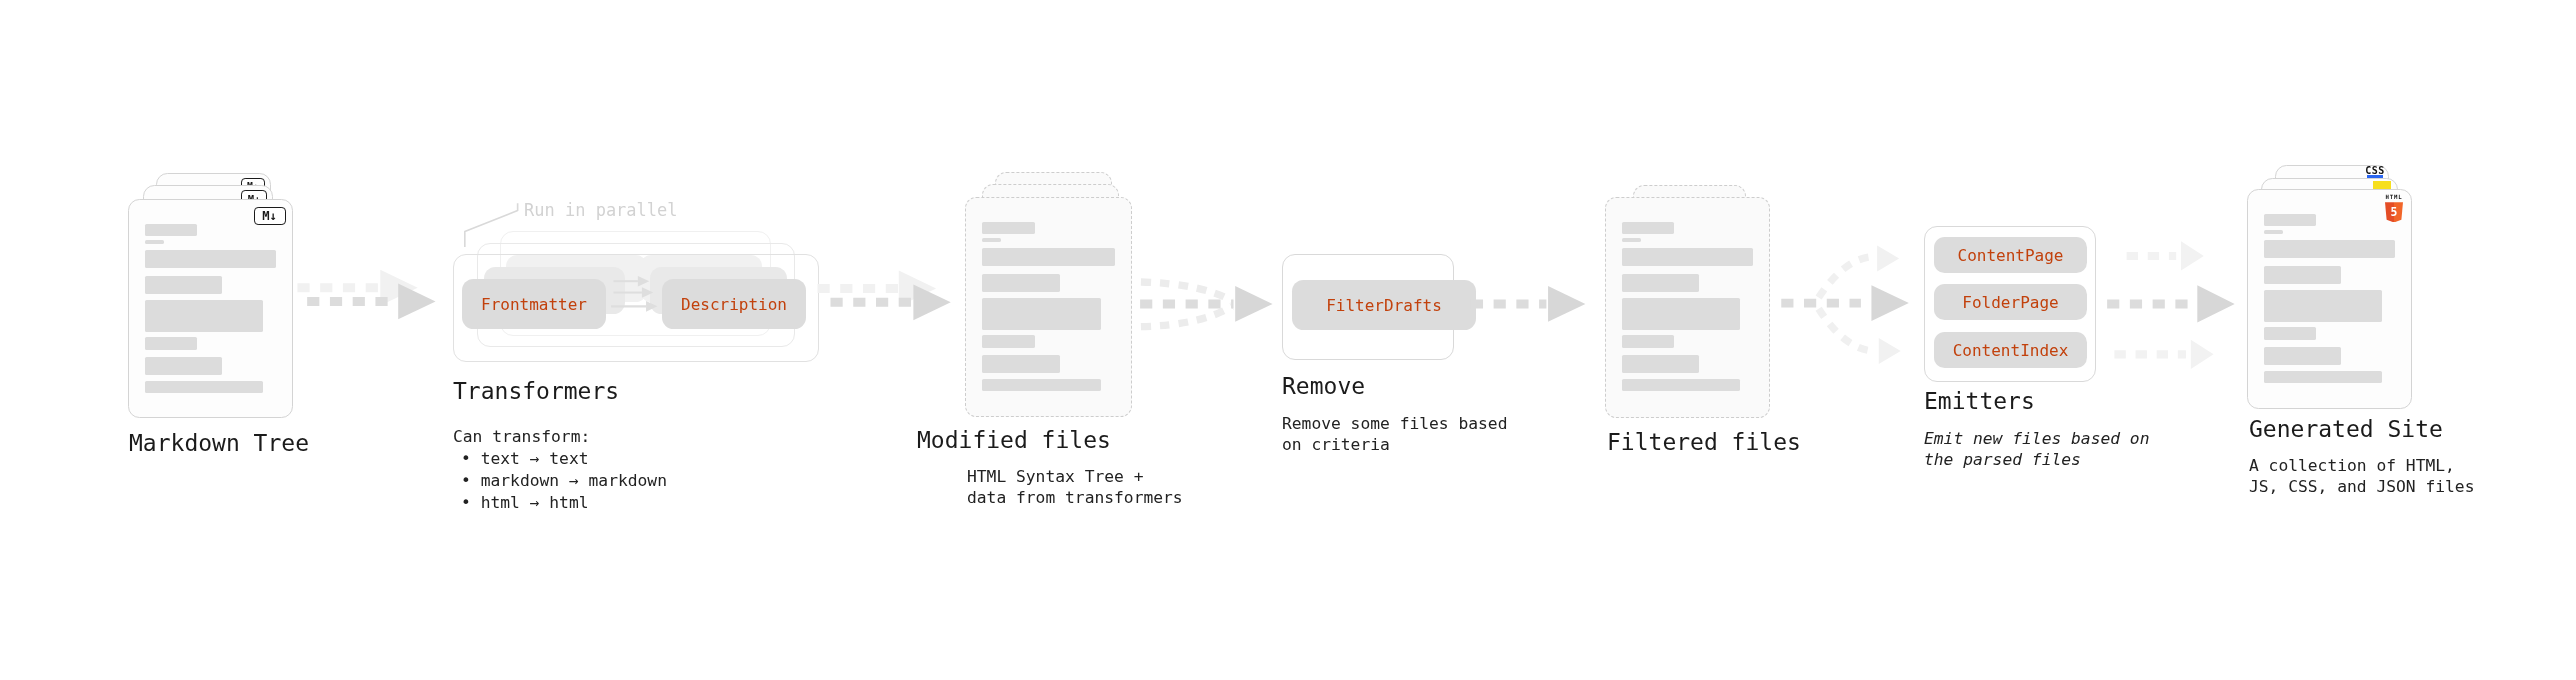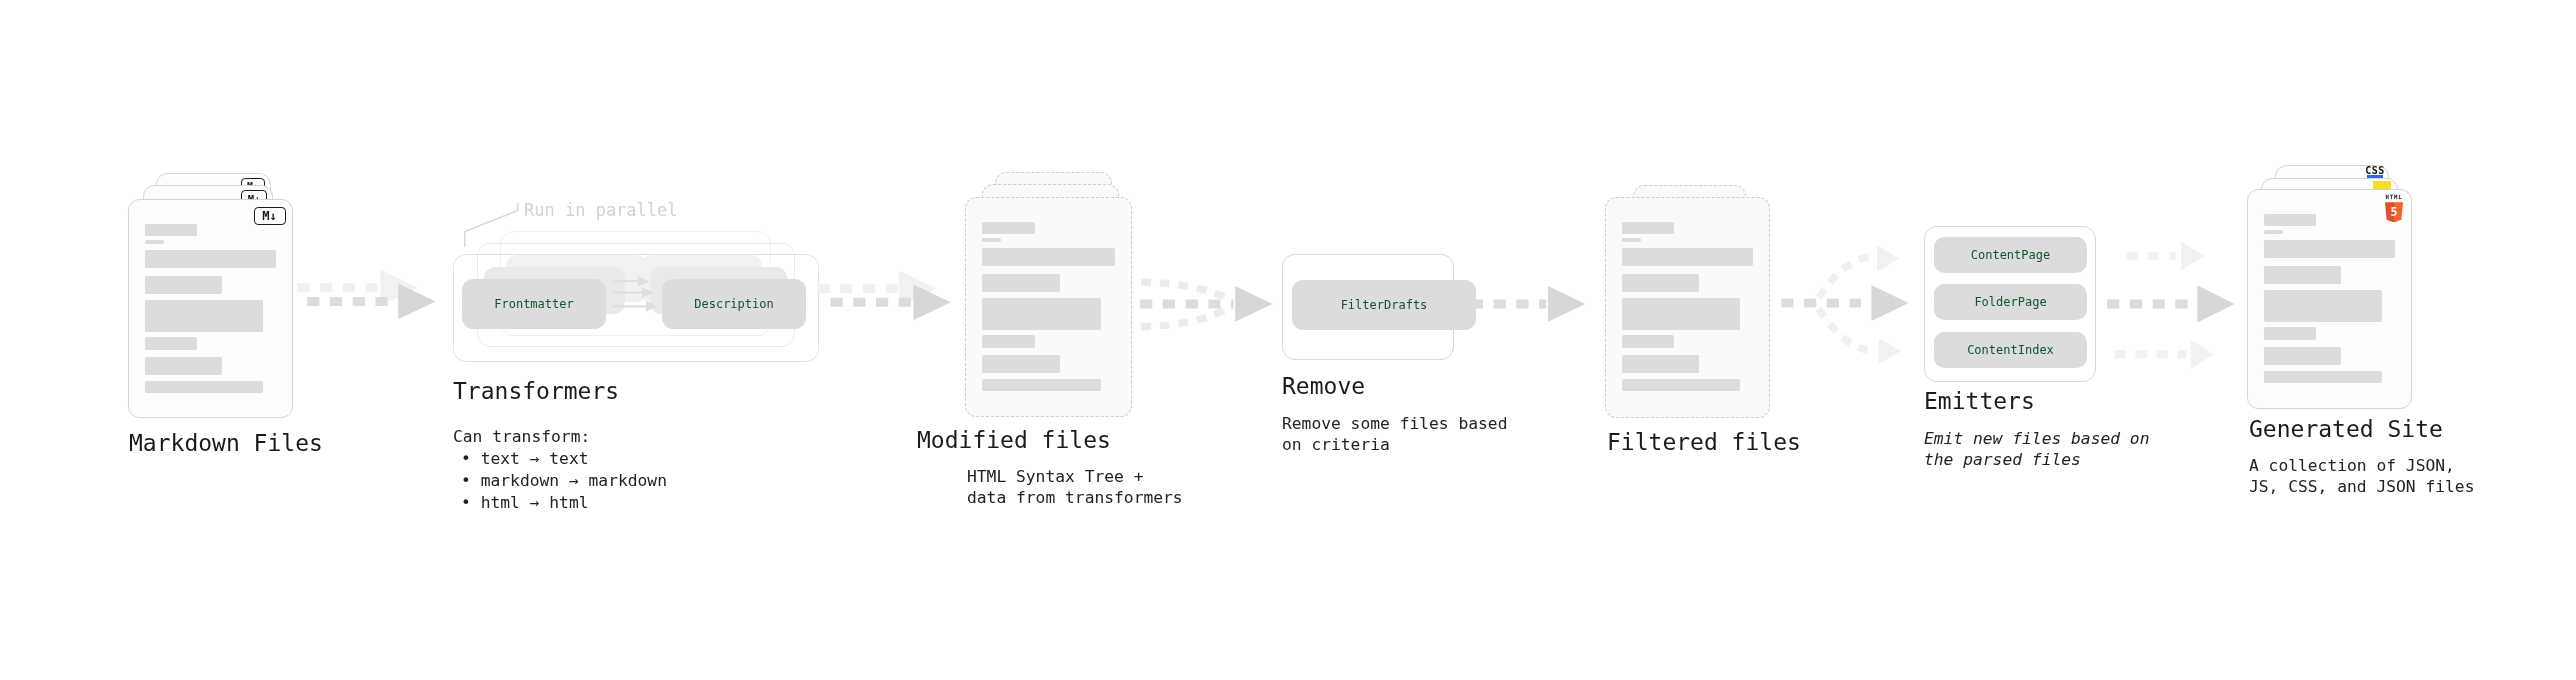"ContentPage" .pill { color: #14532d -> #c2410c; font-size: 12px -> 16px }
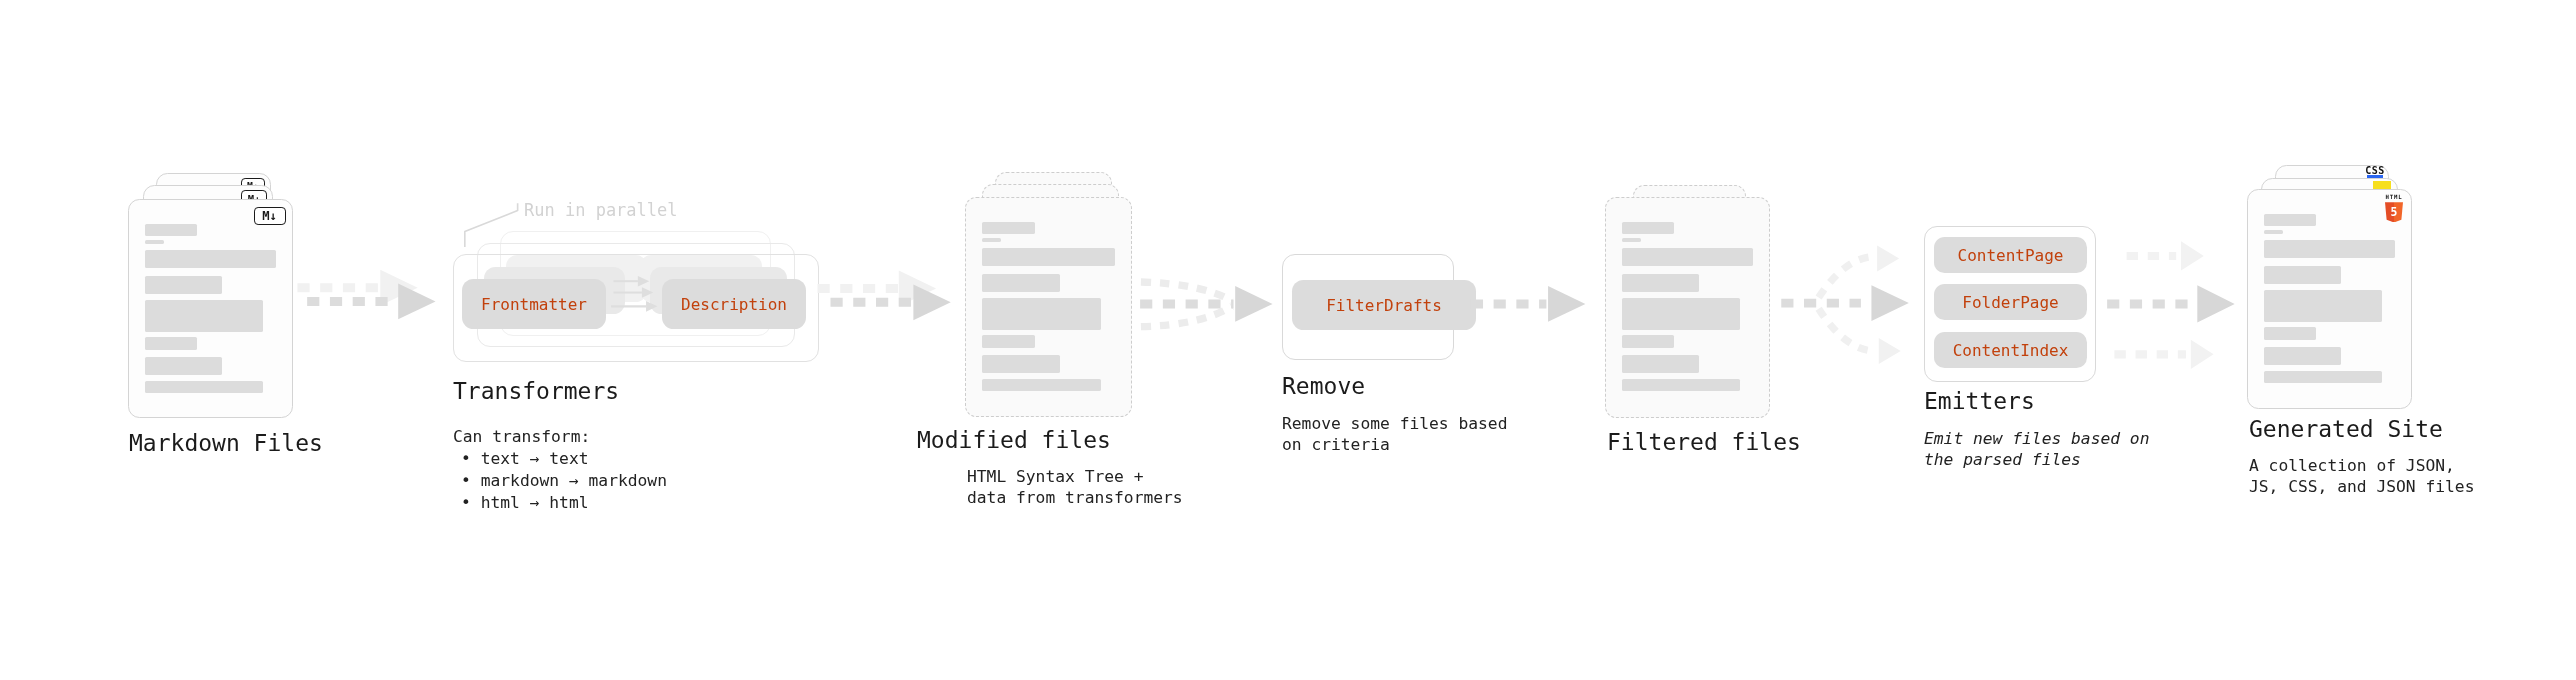"Markdown Files" div.nlabel { text: Files -> Tree }
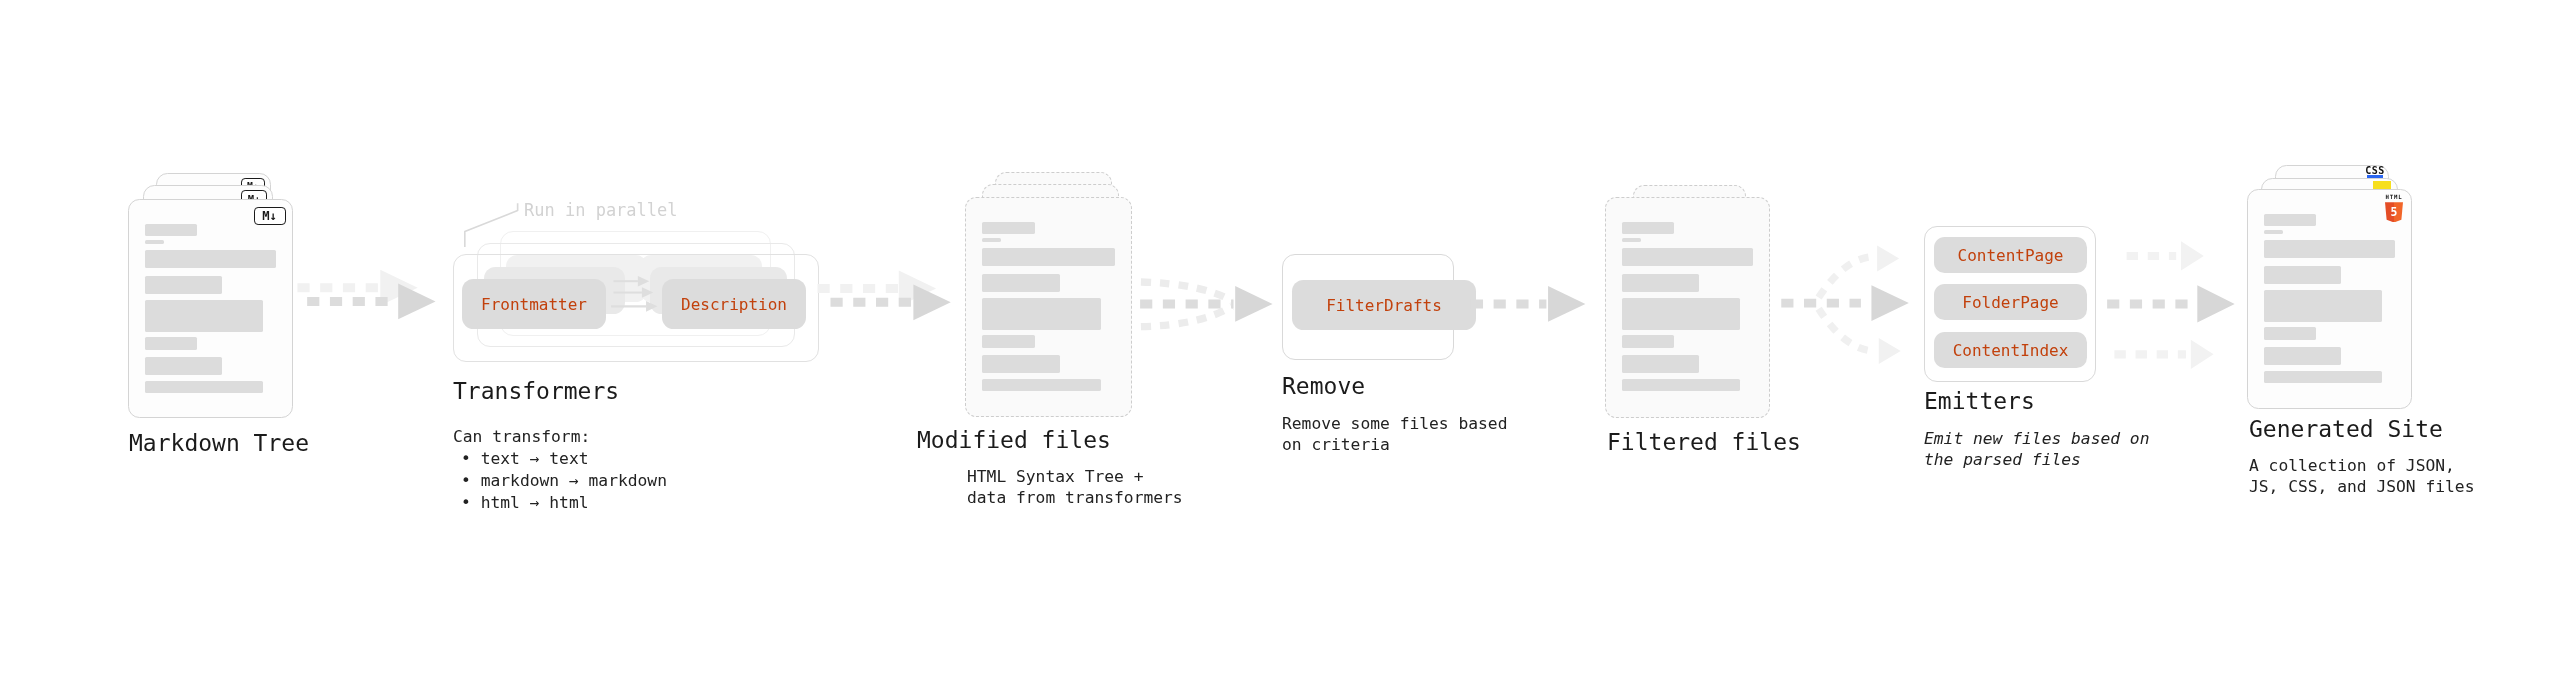"A collection of JSON," div { text: JSON -> HTML }
